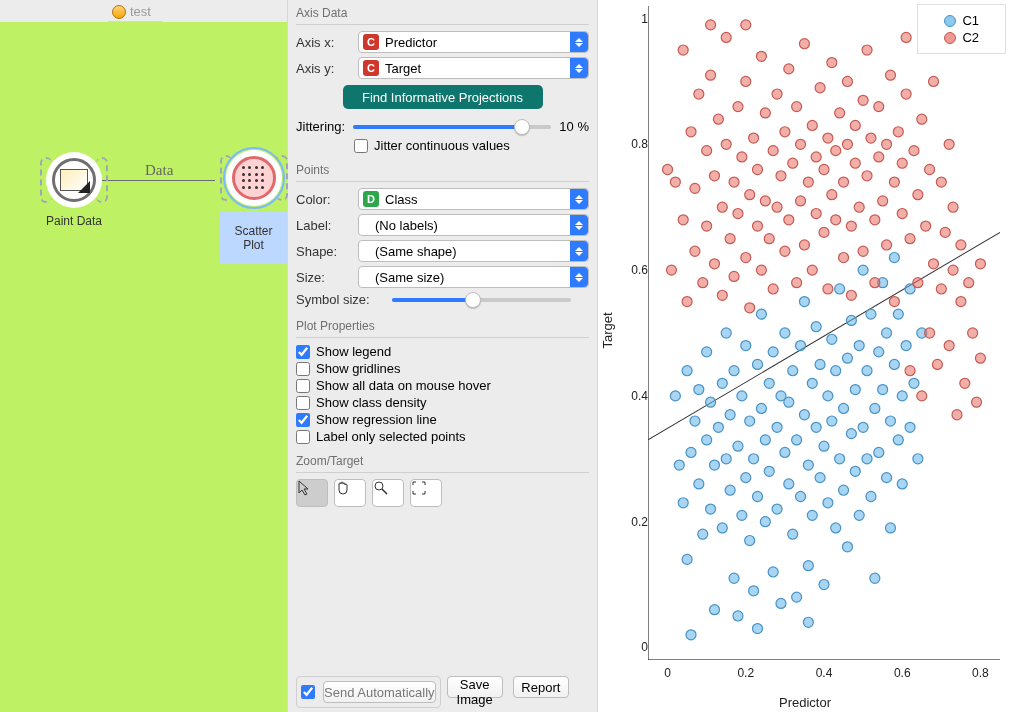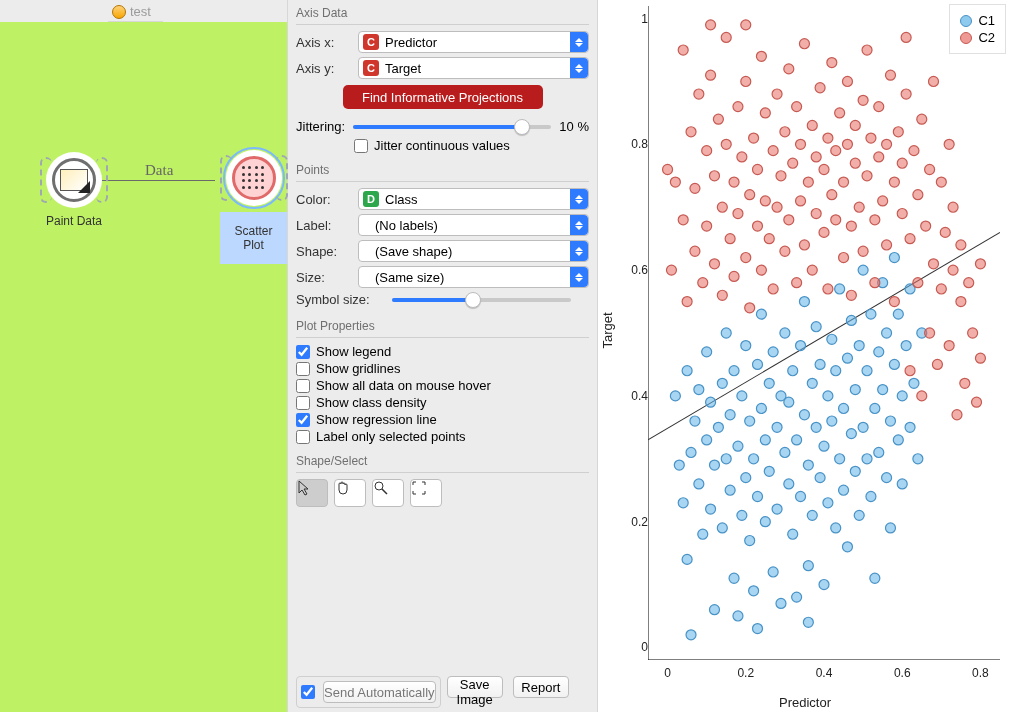"C1" .legend { padding: 6px 10px -> 6px 26px }
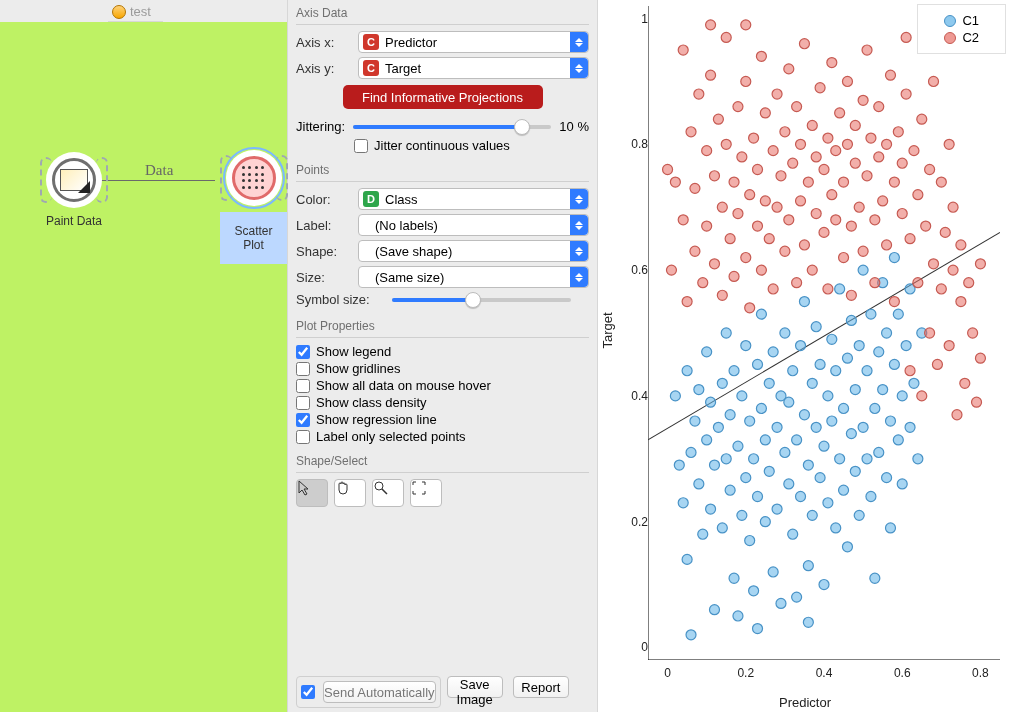"Find Informative Projections" .big-btn { background: #b91c1c -> #0f766e }
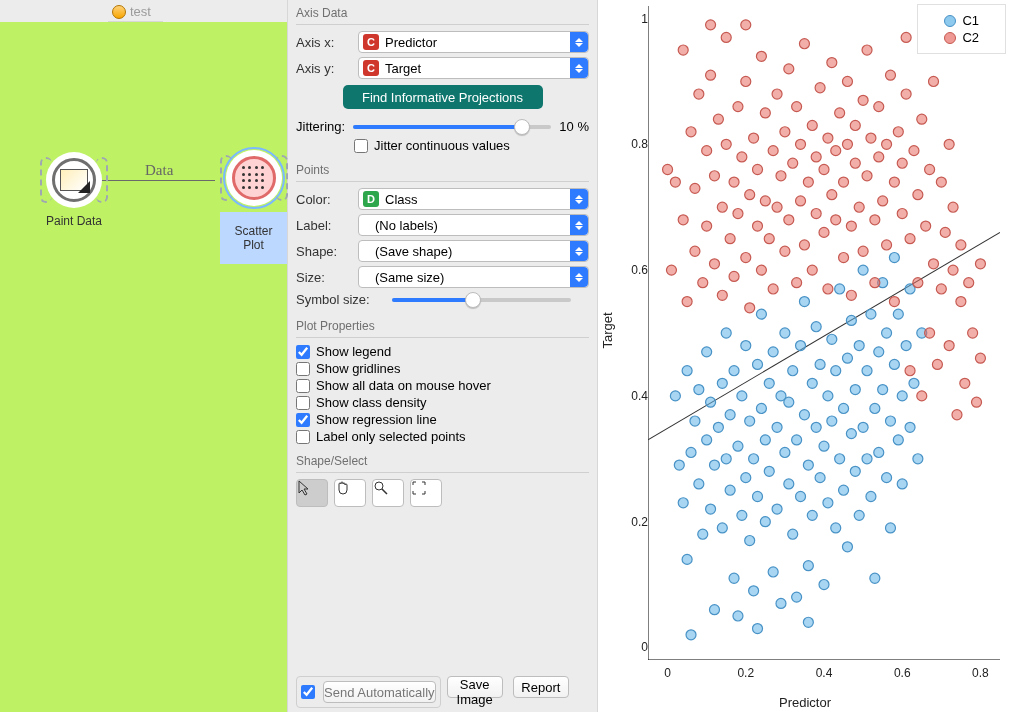"(Save shape)" span { text: Save -> Same }
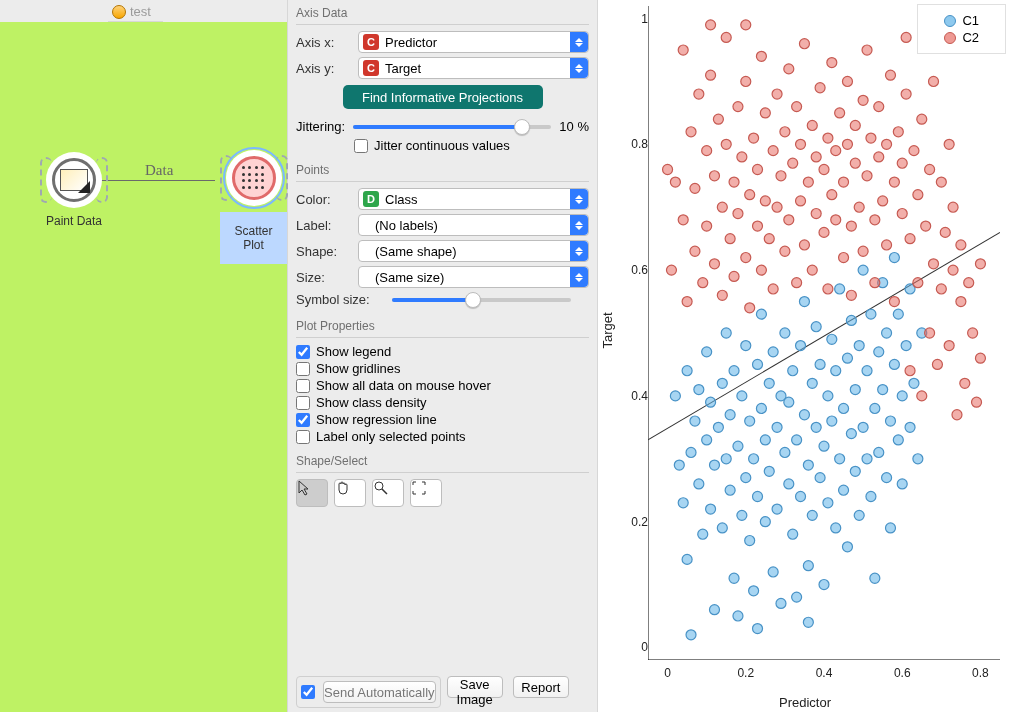"Shape/Select" div.group-title { text: Shape/Select -> Zoom/Target }
